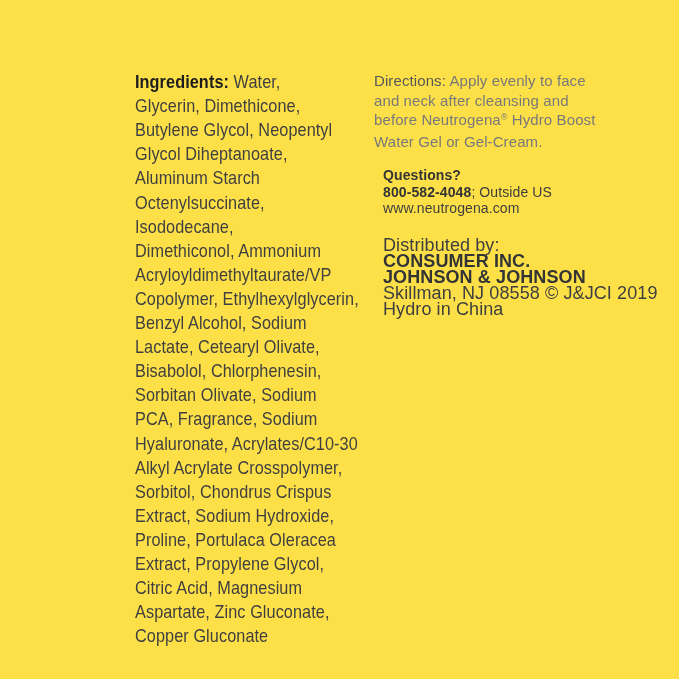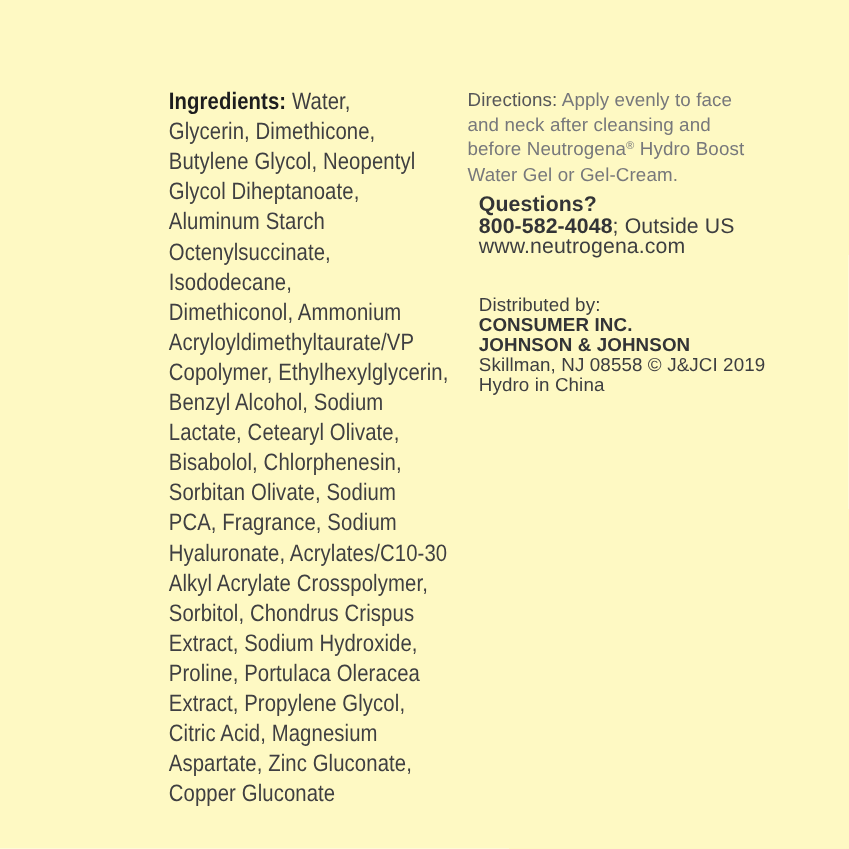"Ingredients: Water," .canvas { background: #fef9c3 -> #fde047 }
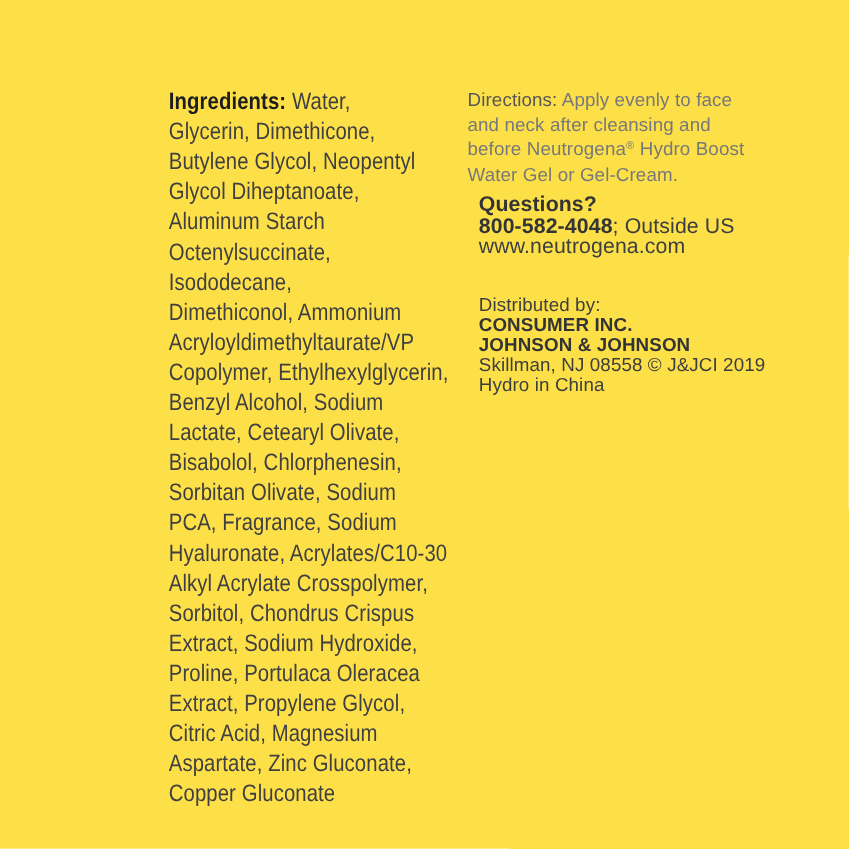"Questions?" .questions-block { font-size: 17px -> 14px; top: 156px -> 167px }
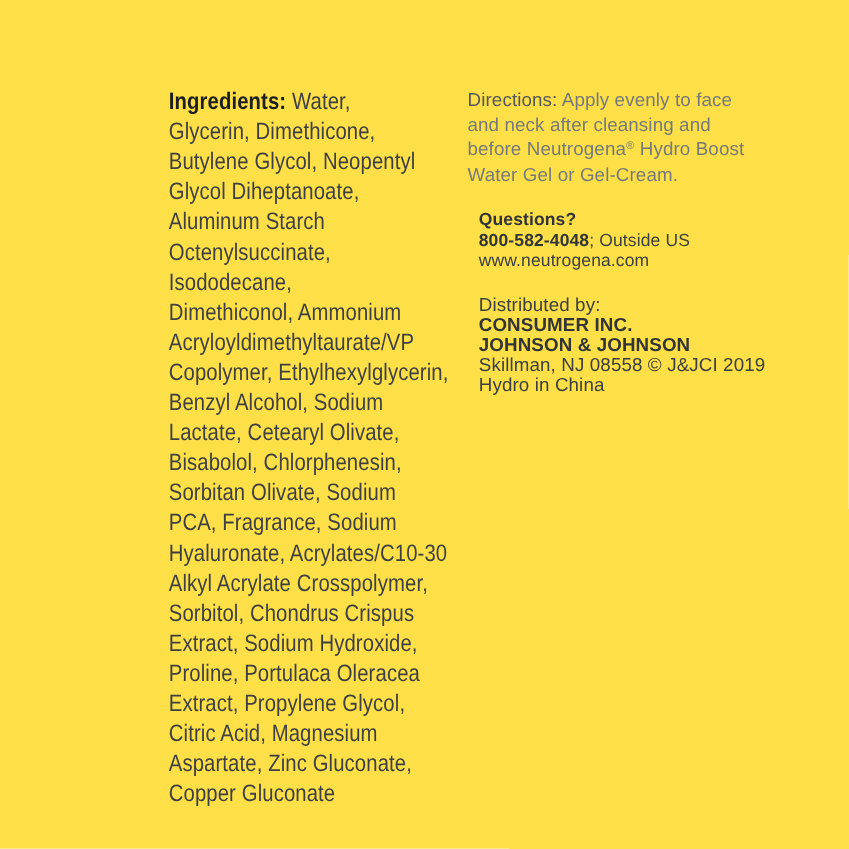"Distributed by:" .distributor-block { font-size: 15px -> 18px }
